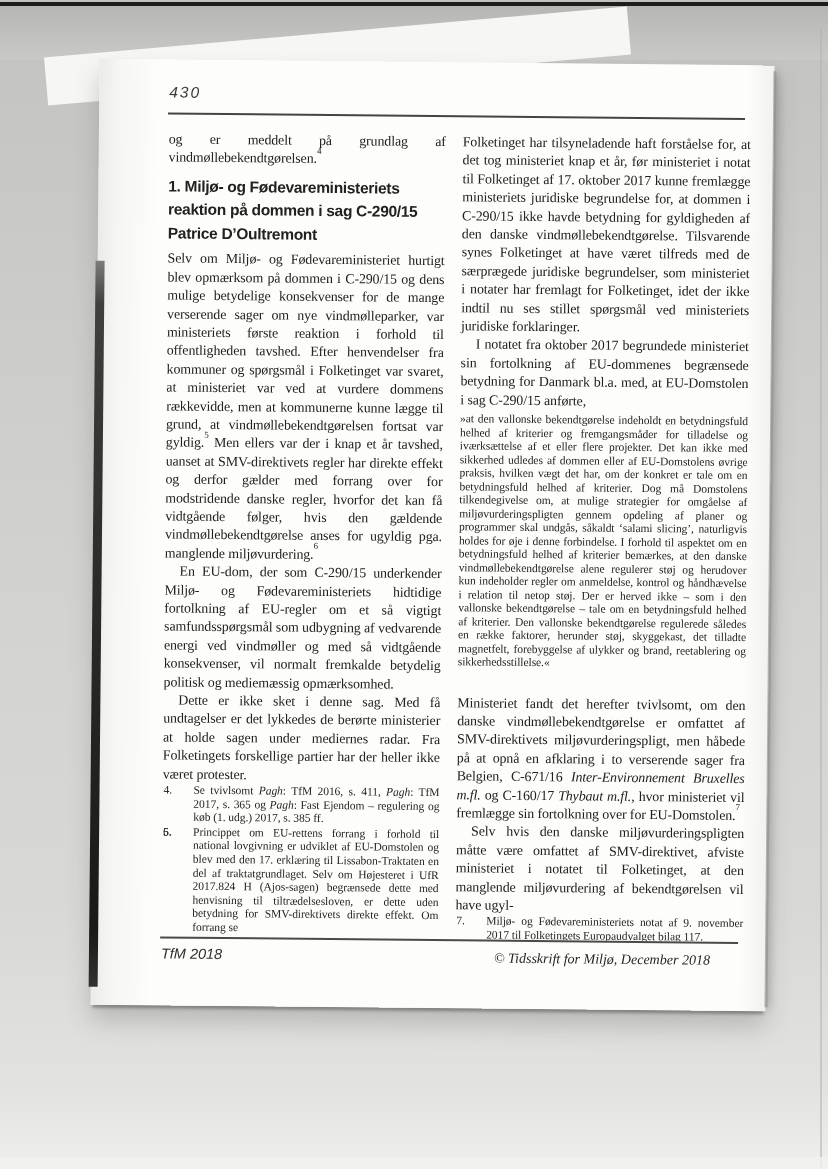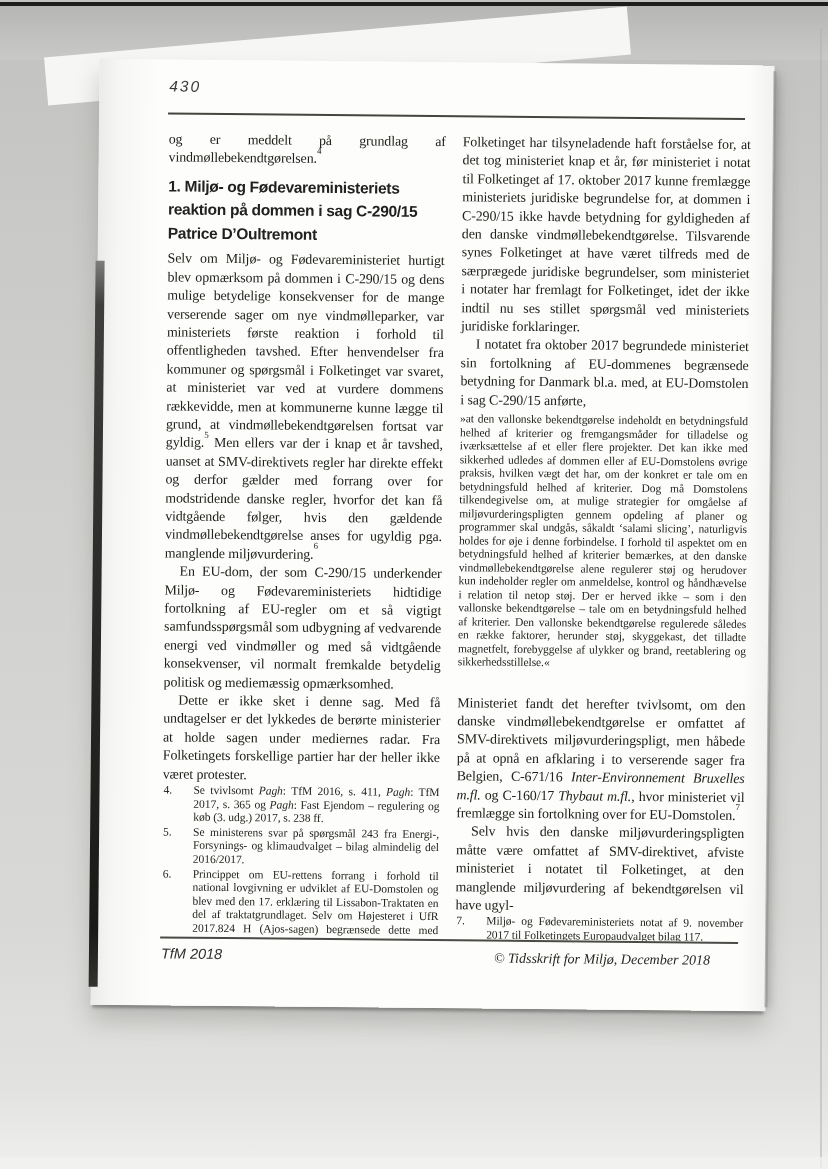"430" #page-number { top: 18px -> 24px }
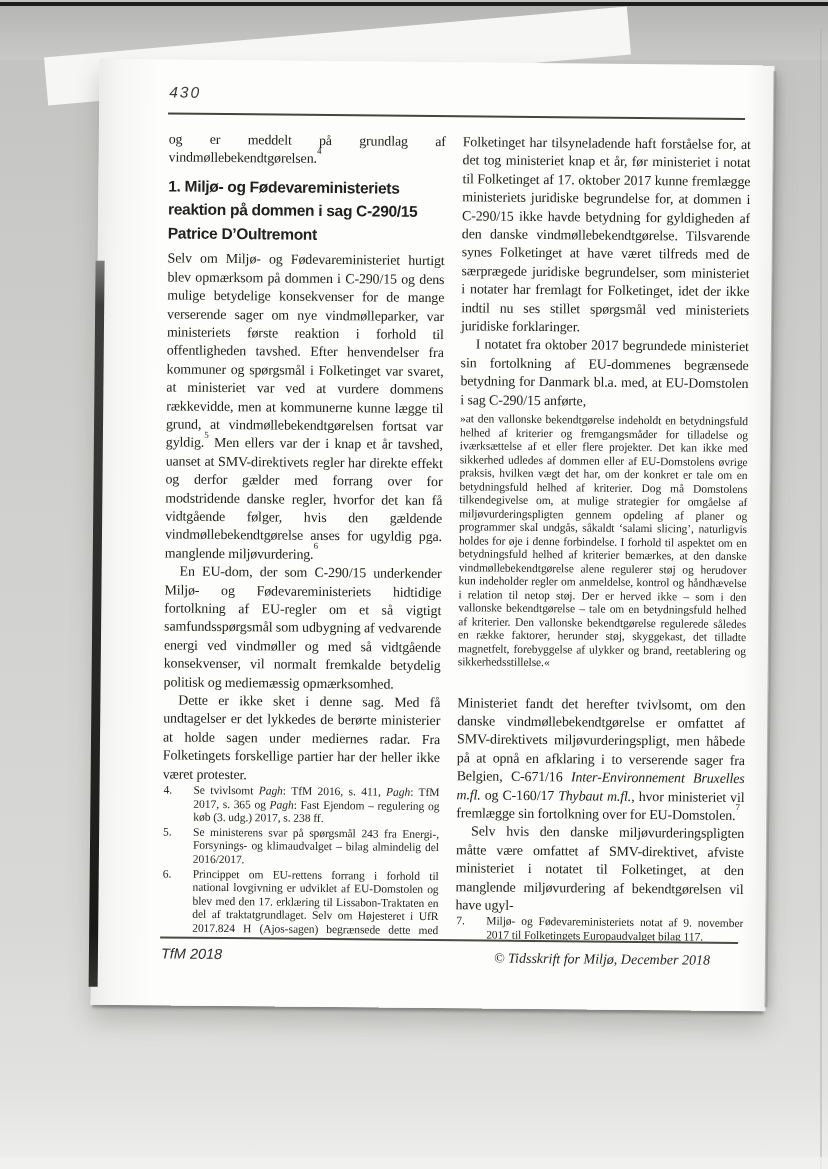": Fast Ejendom – regulering" span { text: 3. udg.) 2017, s. 238 -> 1. udg.) 2017, s. 385 }
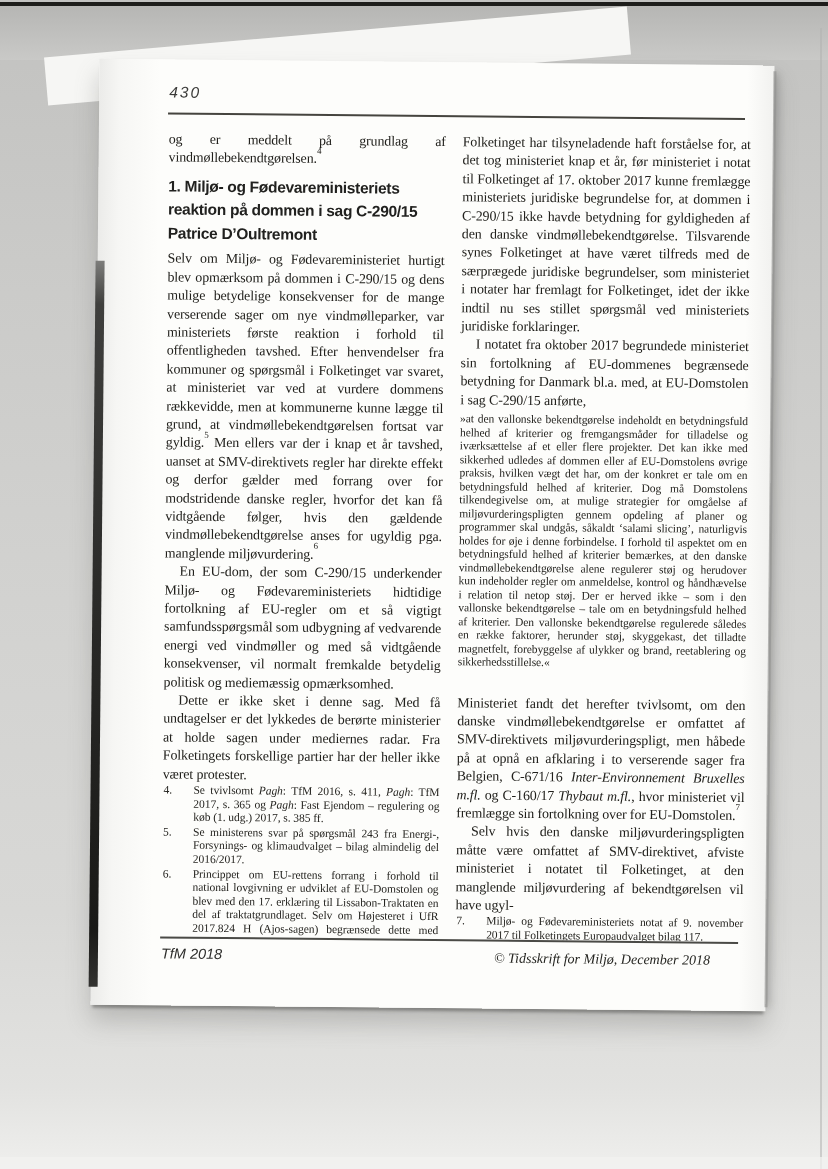"Se ministerens svar på spørgsmål" span.txt { html: <span><span>Se ministerens svar på spørgsmål 243 fra Energi-, Forsynings- og klimaudvalget – bilag almindelig del 2016/2017.</span></span> -> none }
